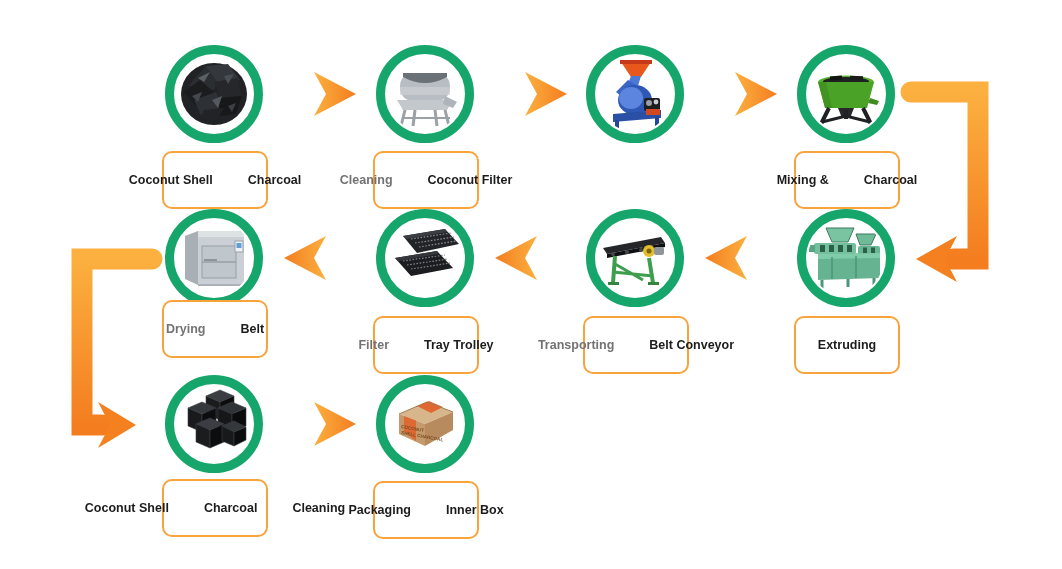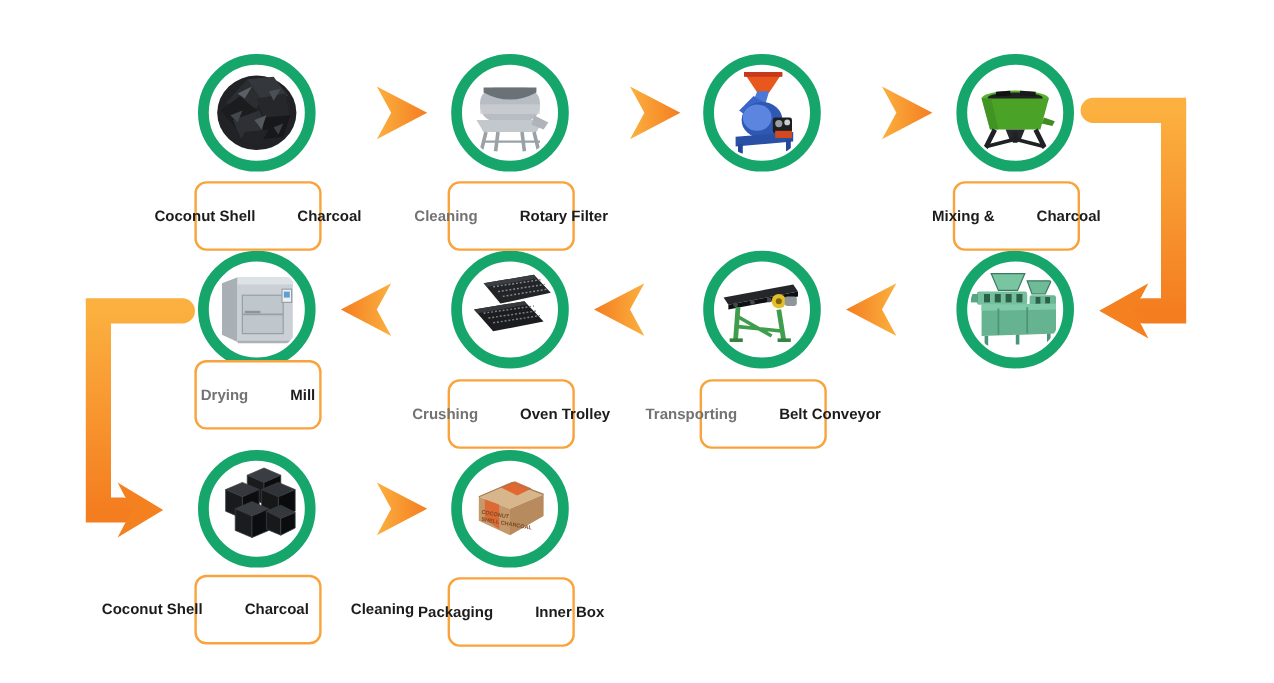"Rotary Filter" span.line { text: Rotary -> Coconut }
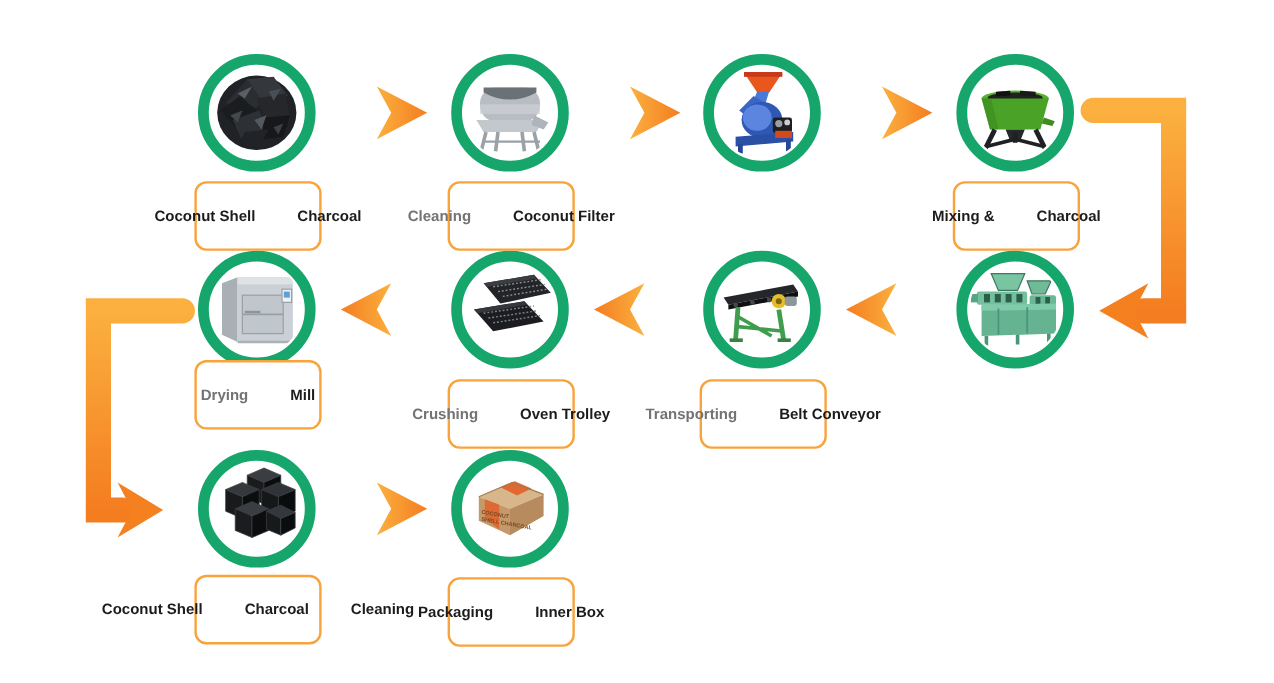"Mill" span.line { text: Mill -> Belt }
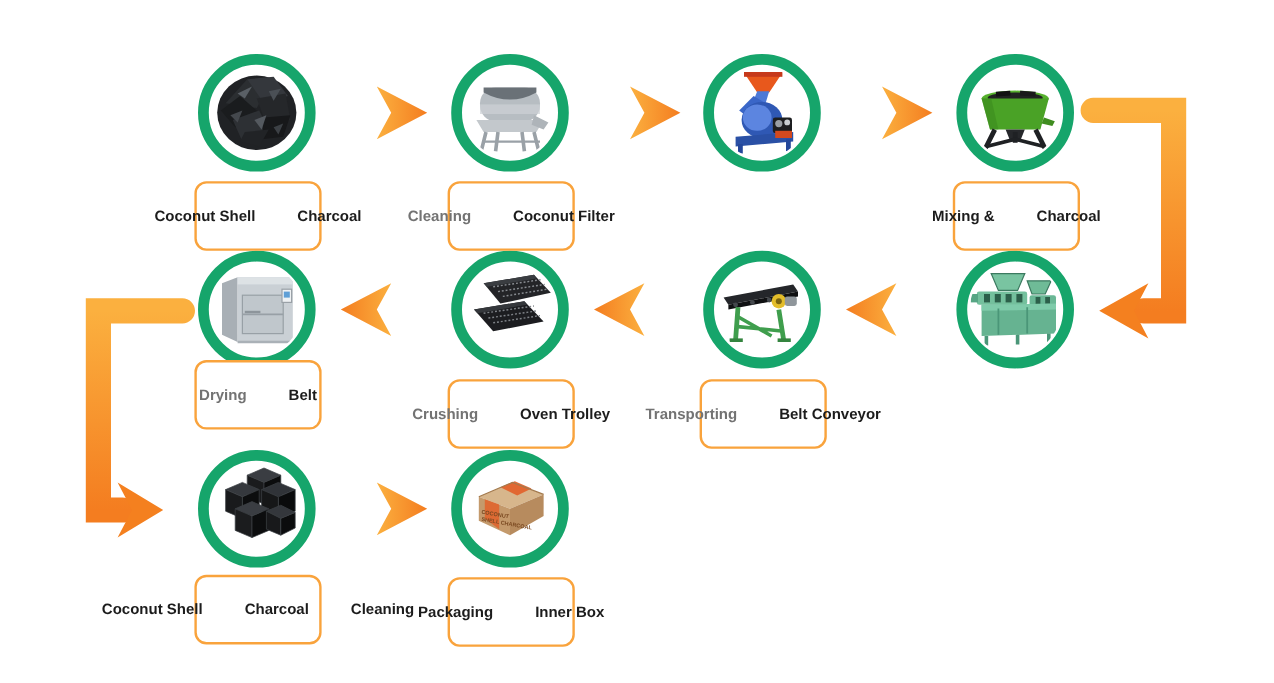"Crushing" span.line { text: Crushing -> Filter }
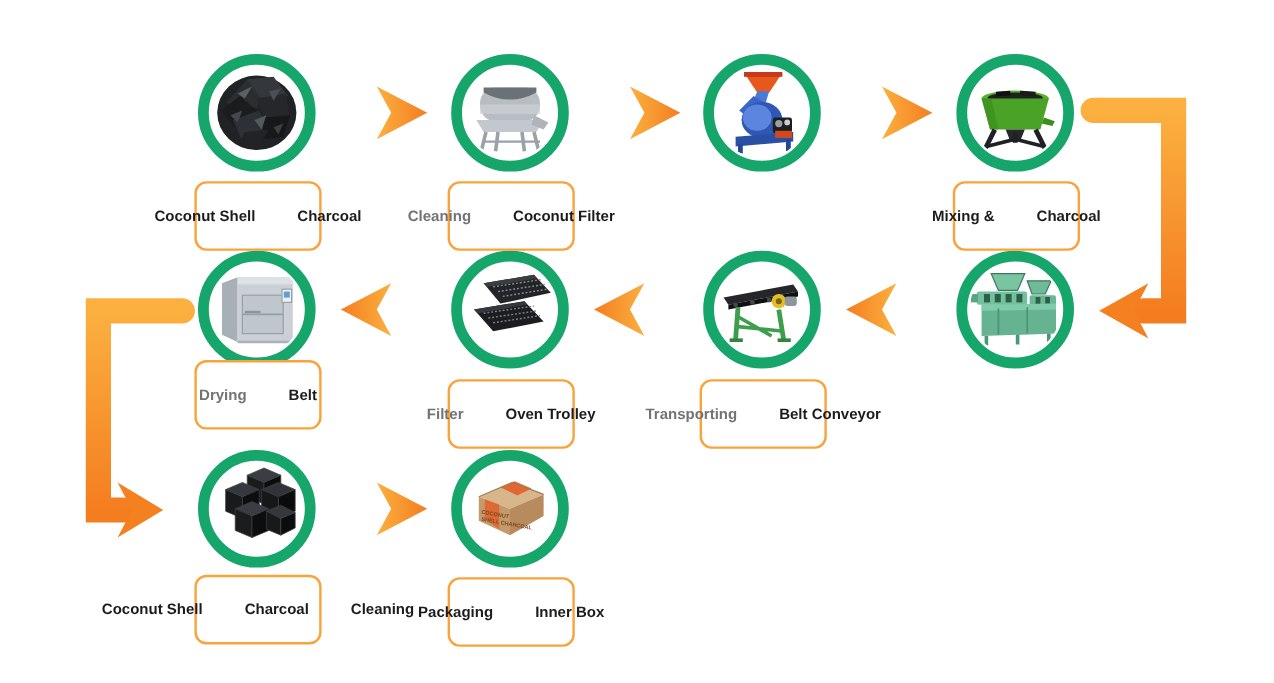"Oven Trolley" span.line { text: Oven -> Tray }
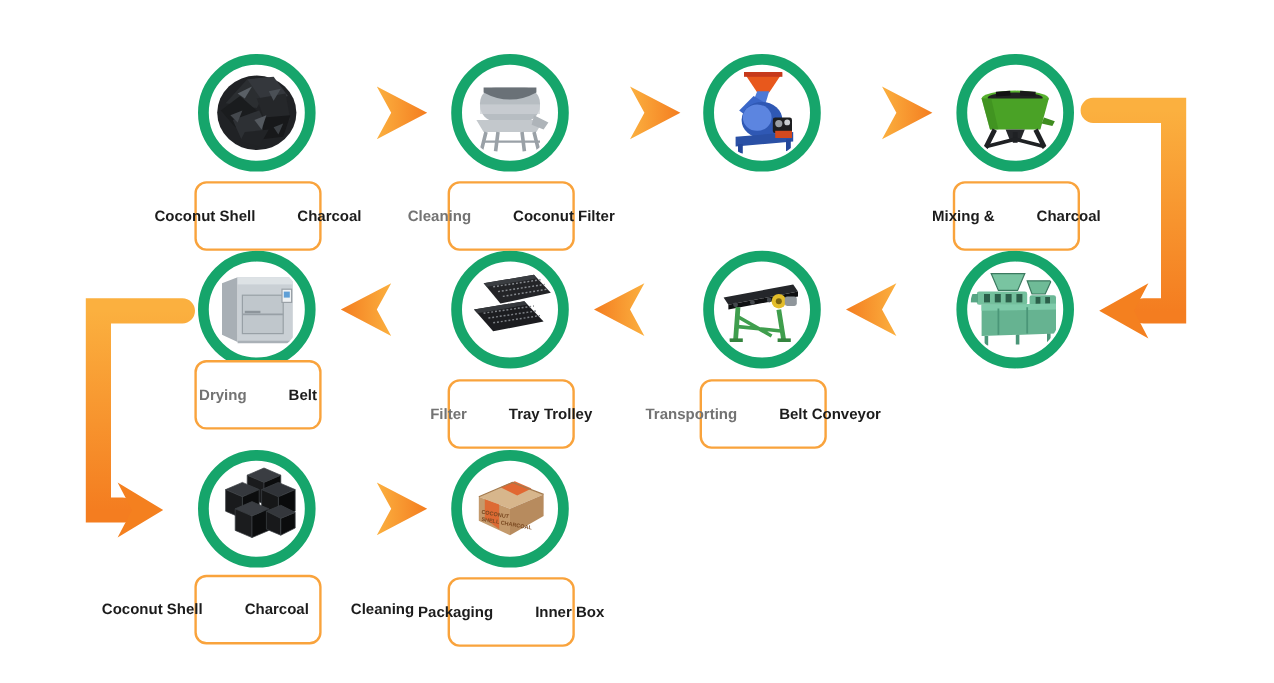"Extruding" div.label { html: none -> <div> <span>Extruding</span> </div> }
